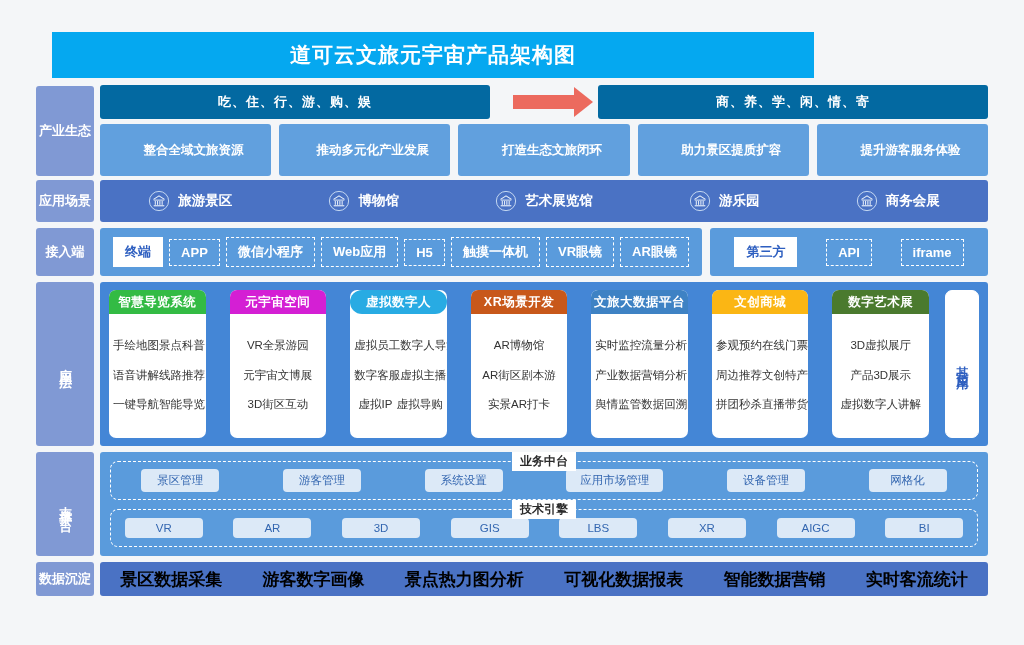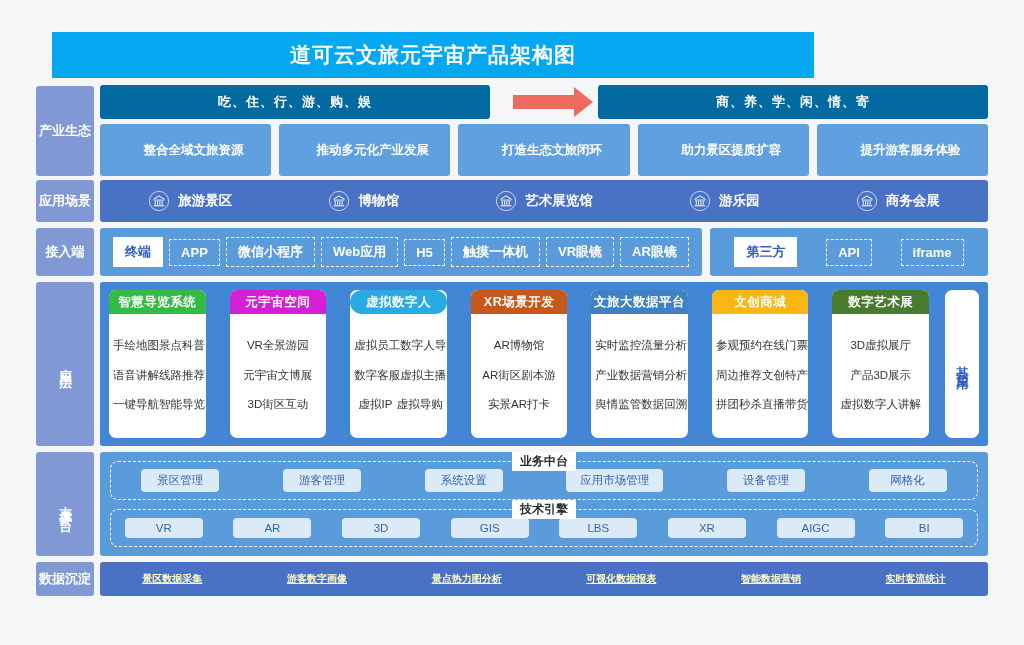"景区数据采集" .data-item { color: #fef9c3 -> #000000; font-size: 10px -> 17px; text-decoration: underline -> none }
